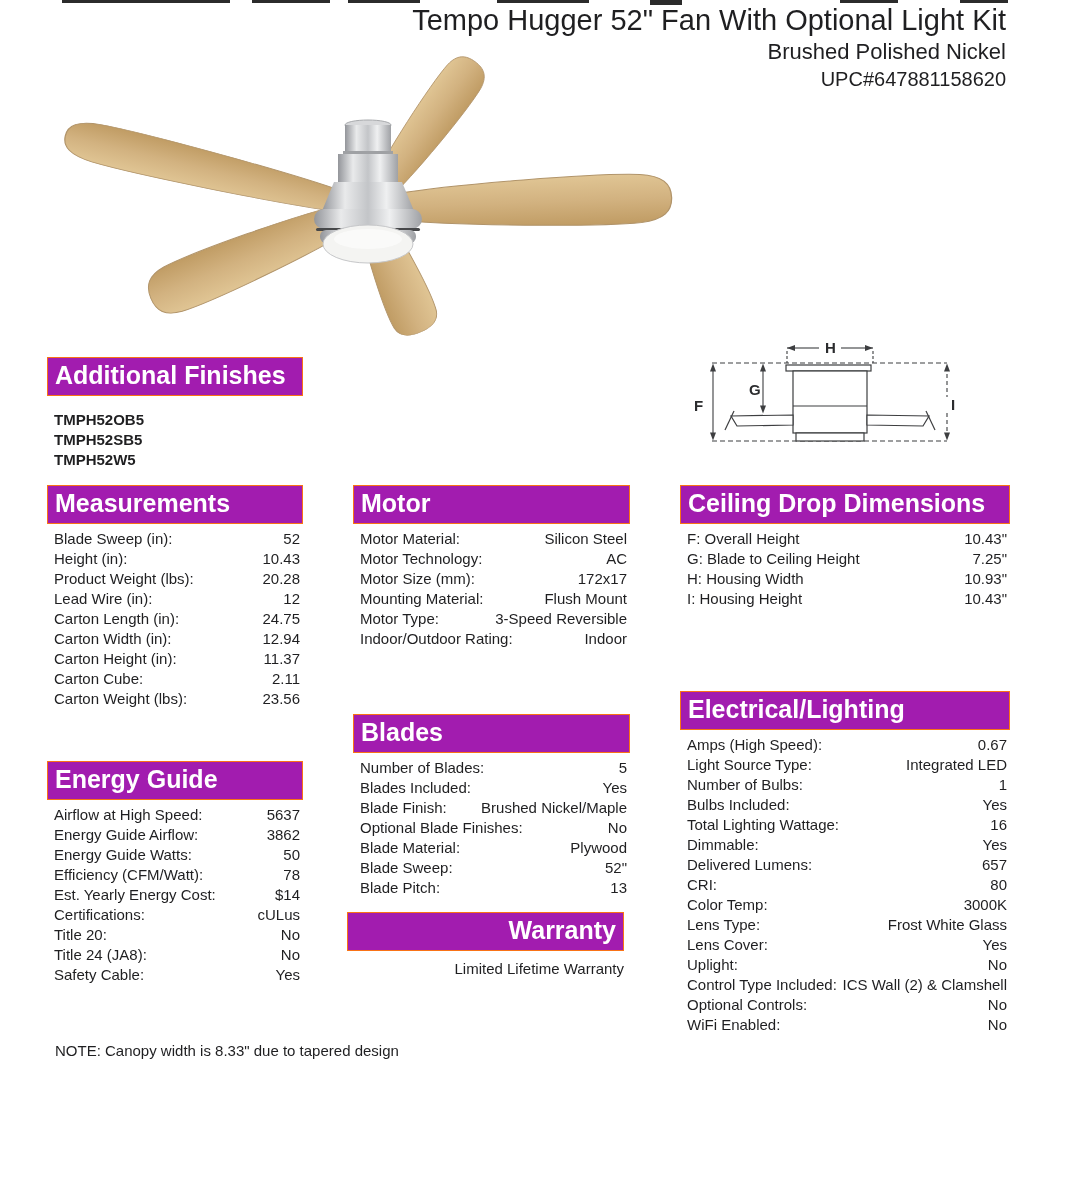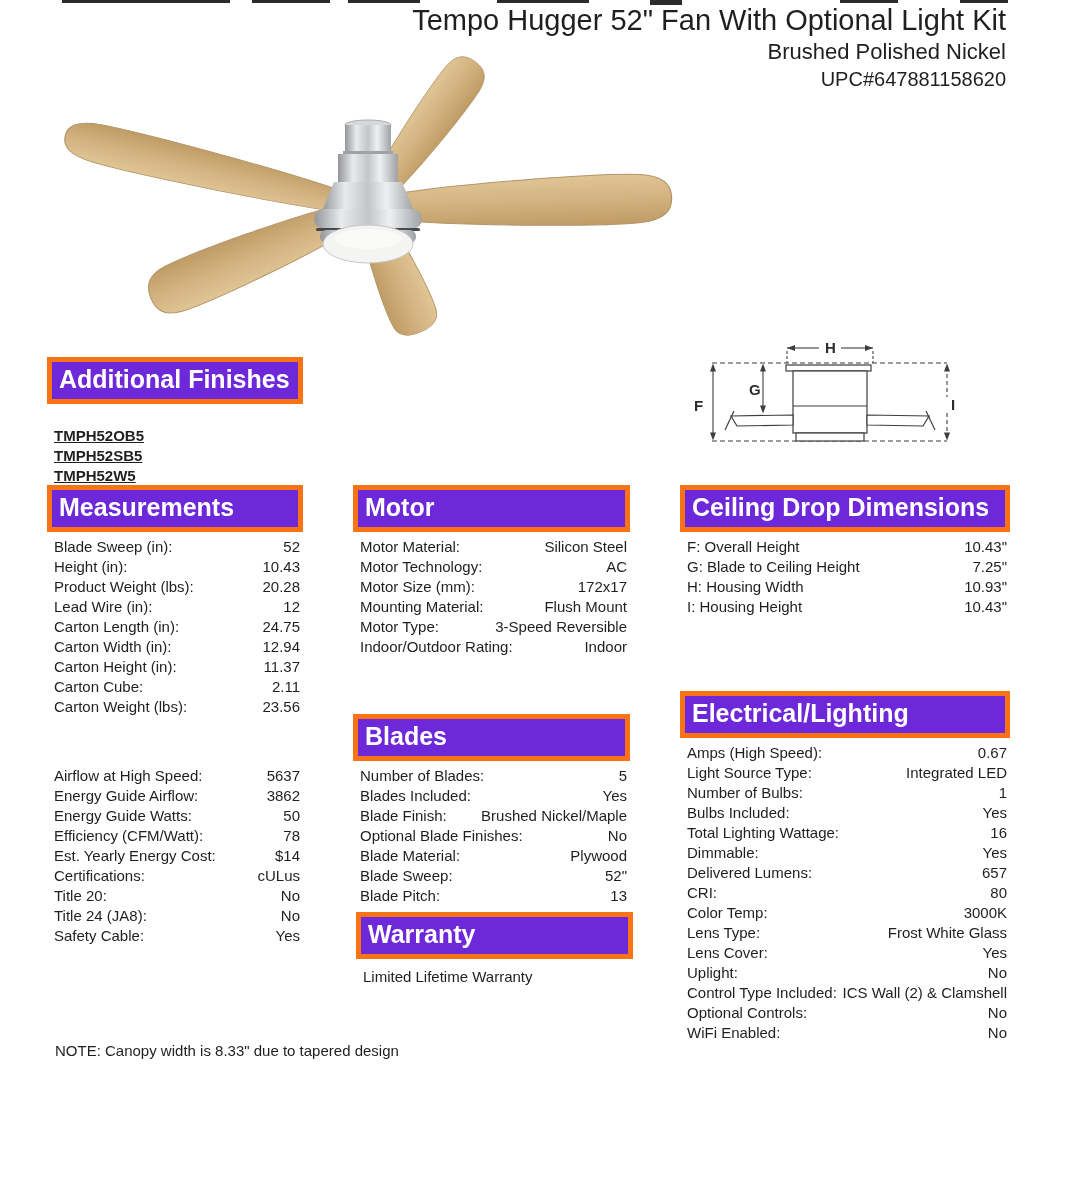"Additional Finishes" .sec-h { background: #6d28d9 -> #a21caf; border: 5px solid #f97316 -> 1px solid #f97316 }
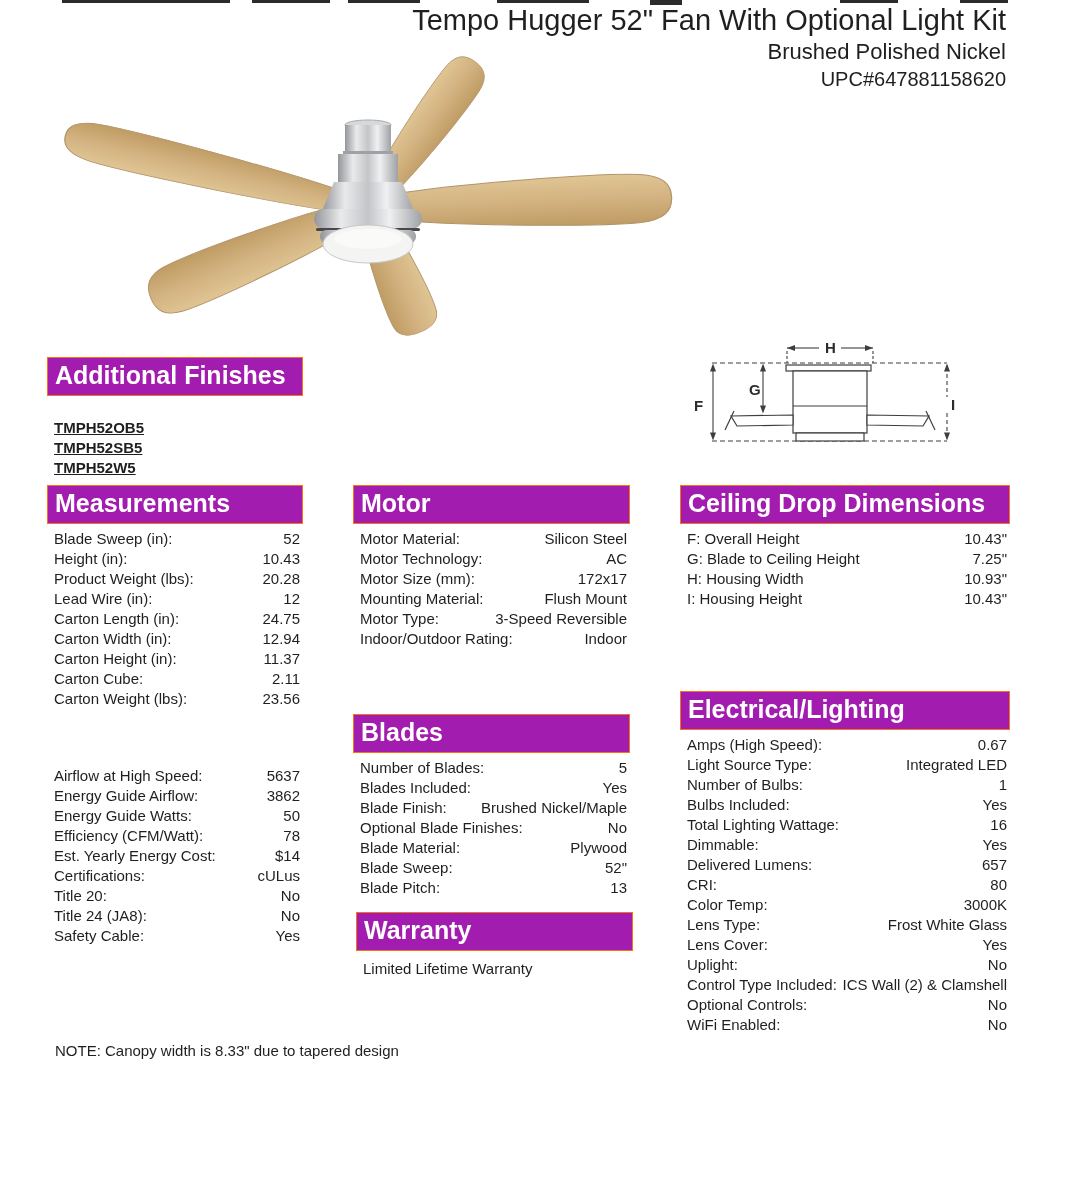"TMPH52OB5" .finish-list { margin-top: 22px -> 14px; text-decoration: underline -> none }
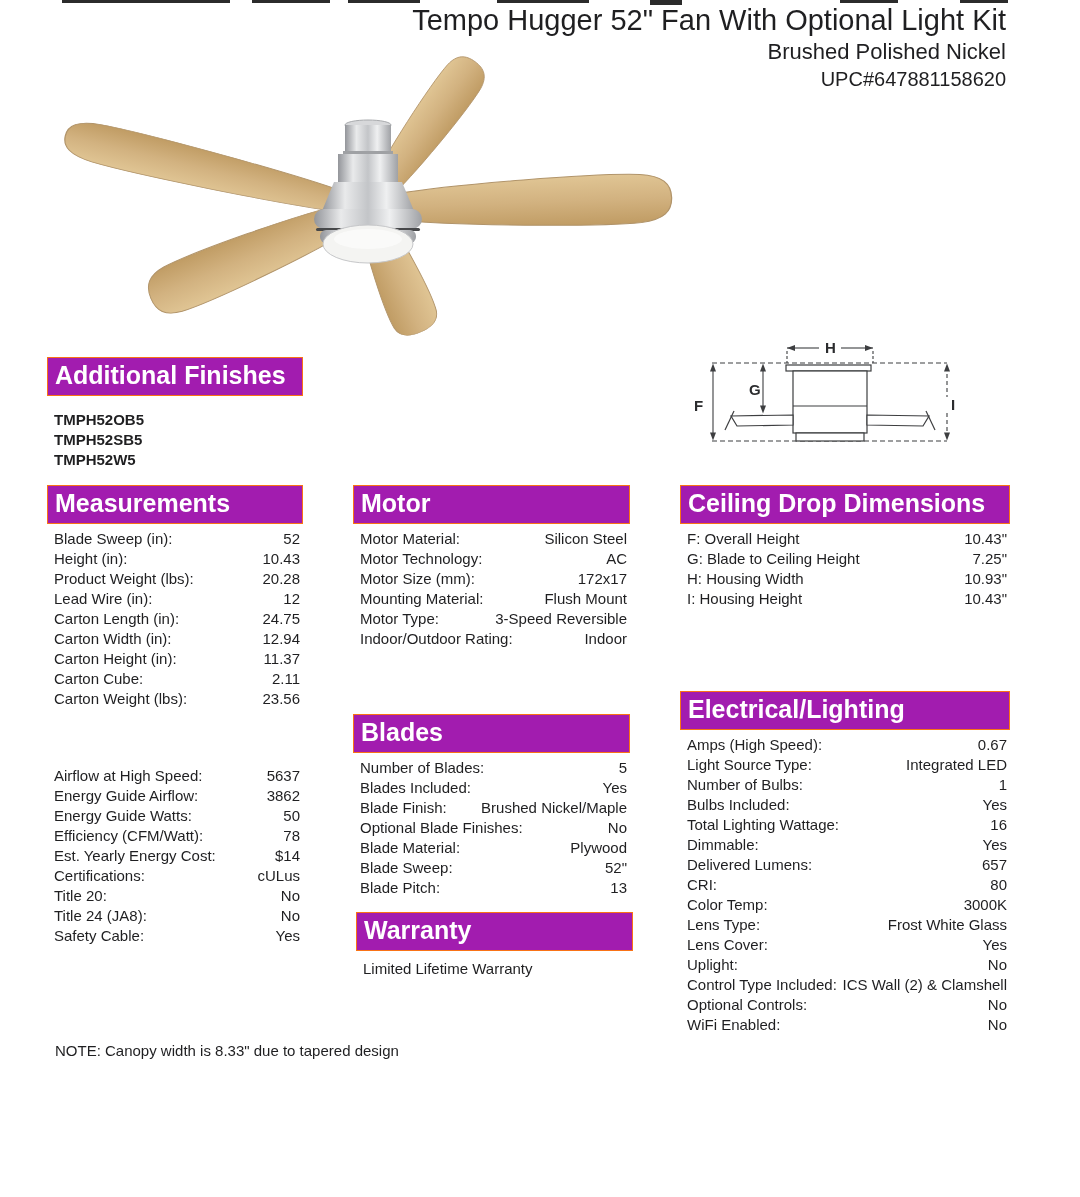"Energy Guide" div.sec-h { html: none -> <div>Energy Guide</div> }
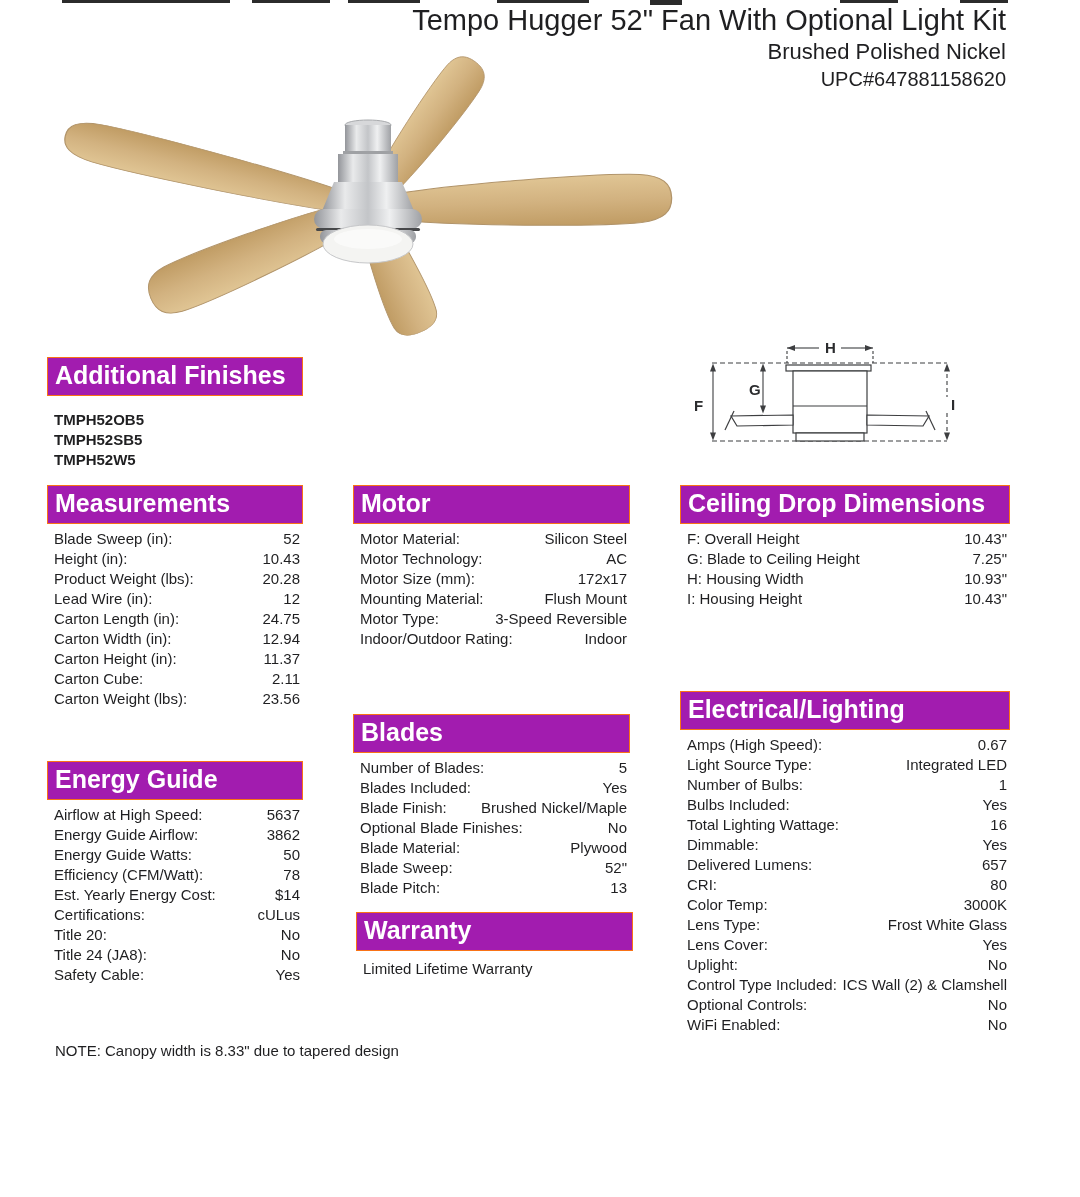"Warranty" #sec-warranty { left: 356px -> 347px; text-align: none -> right }
